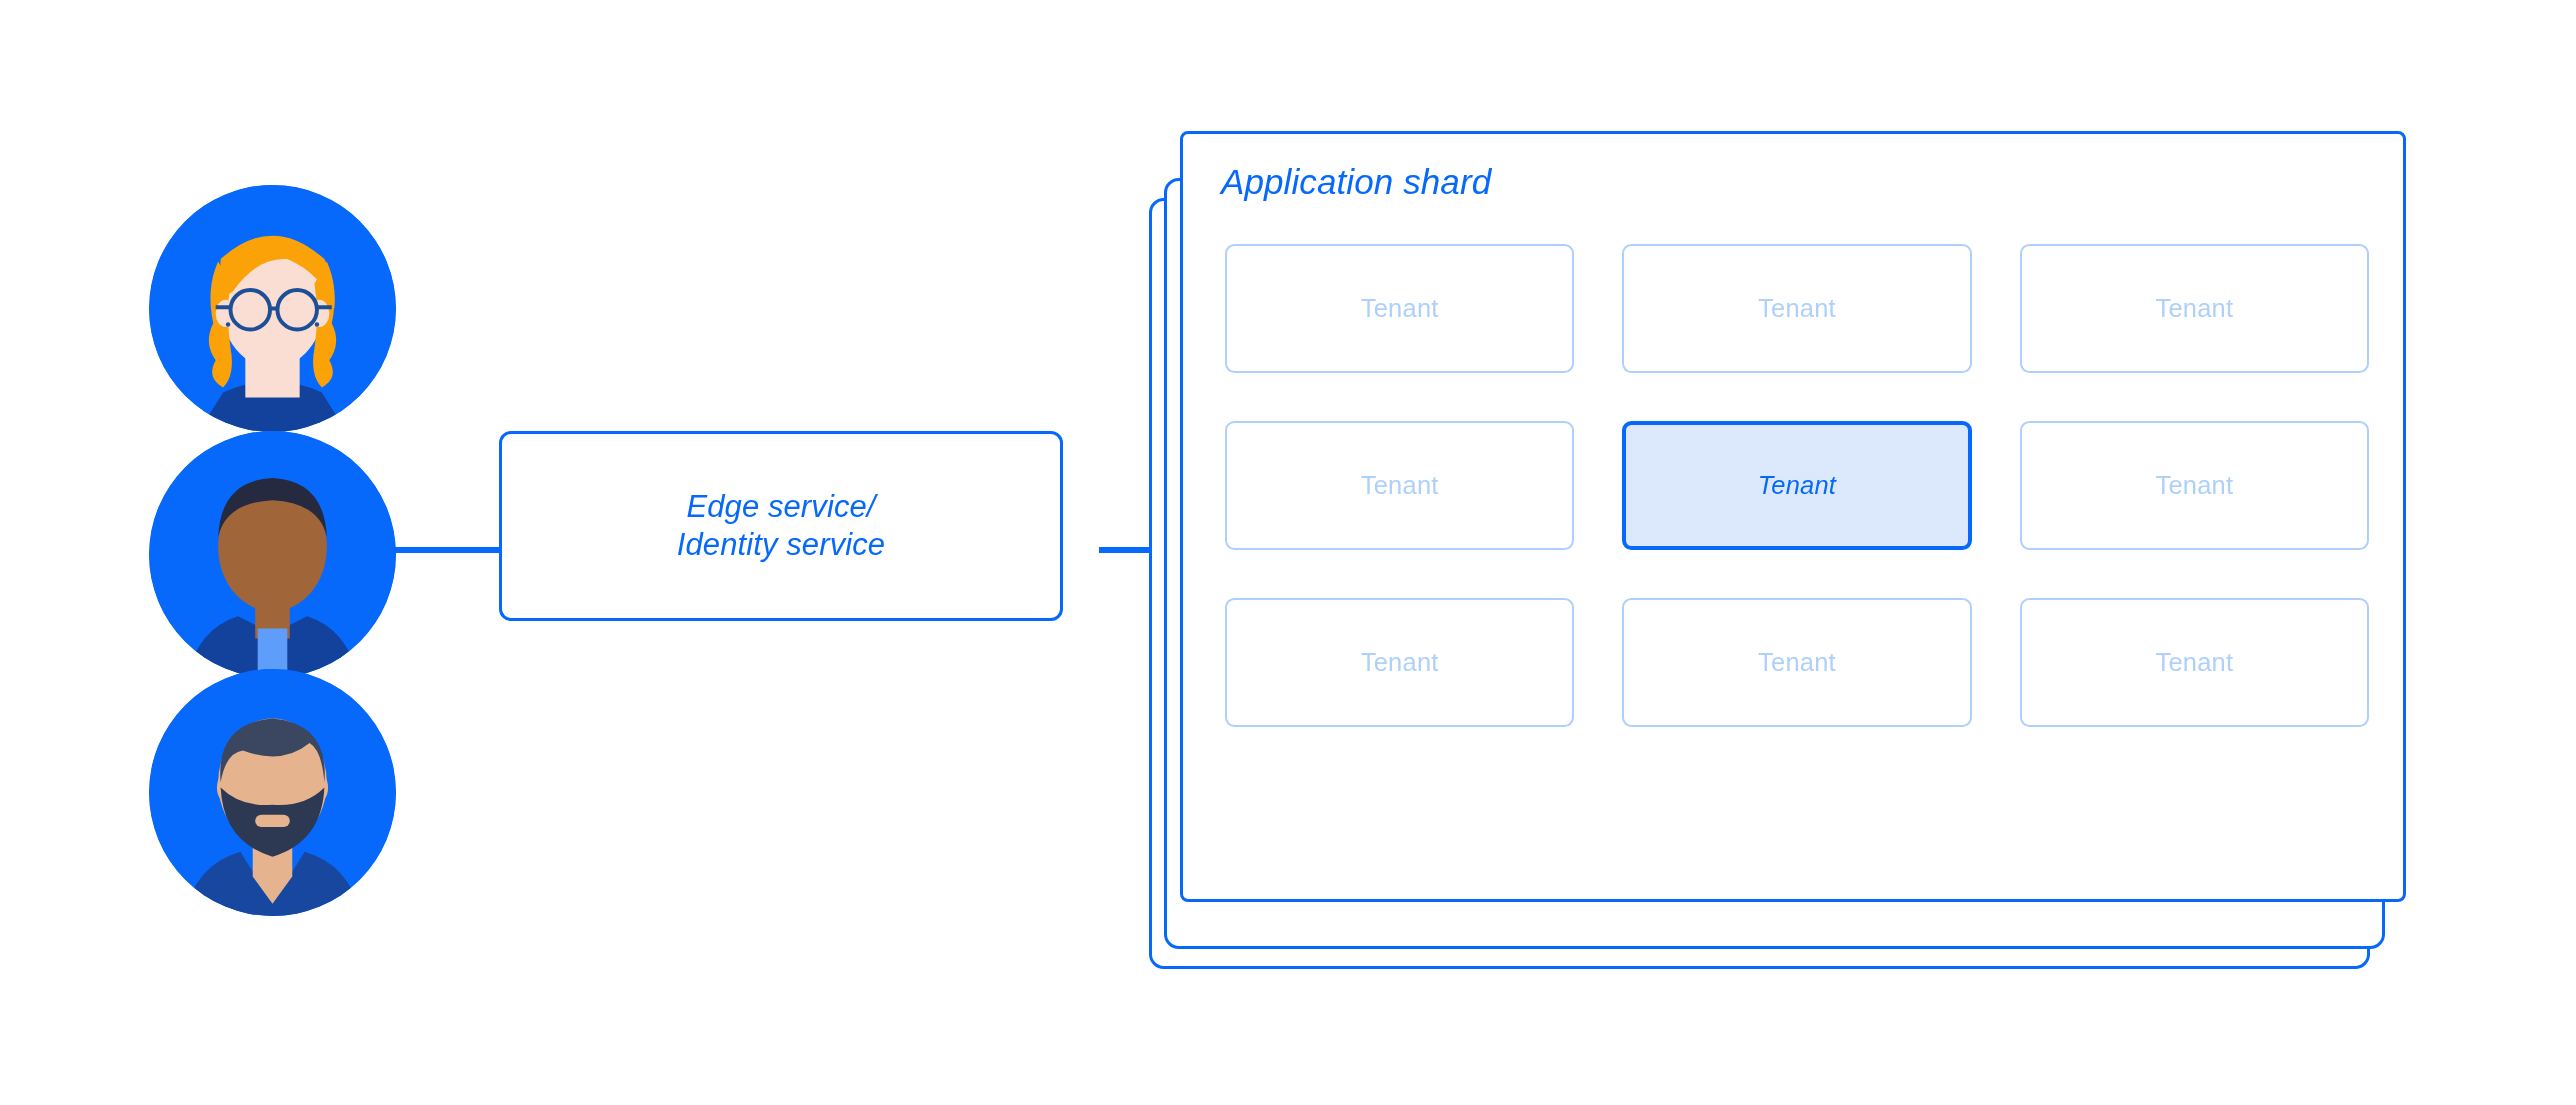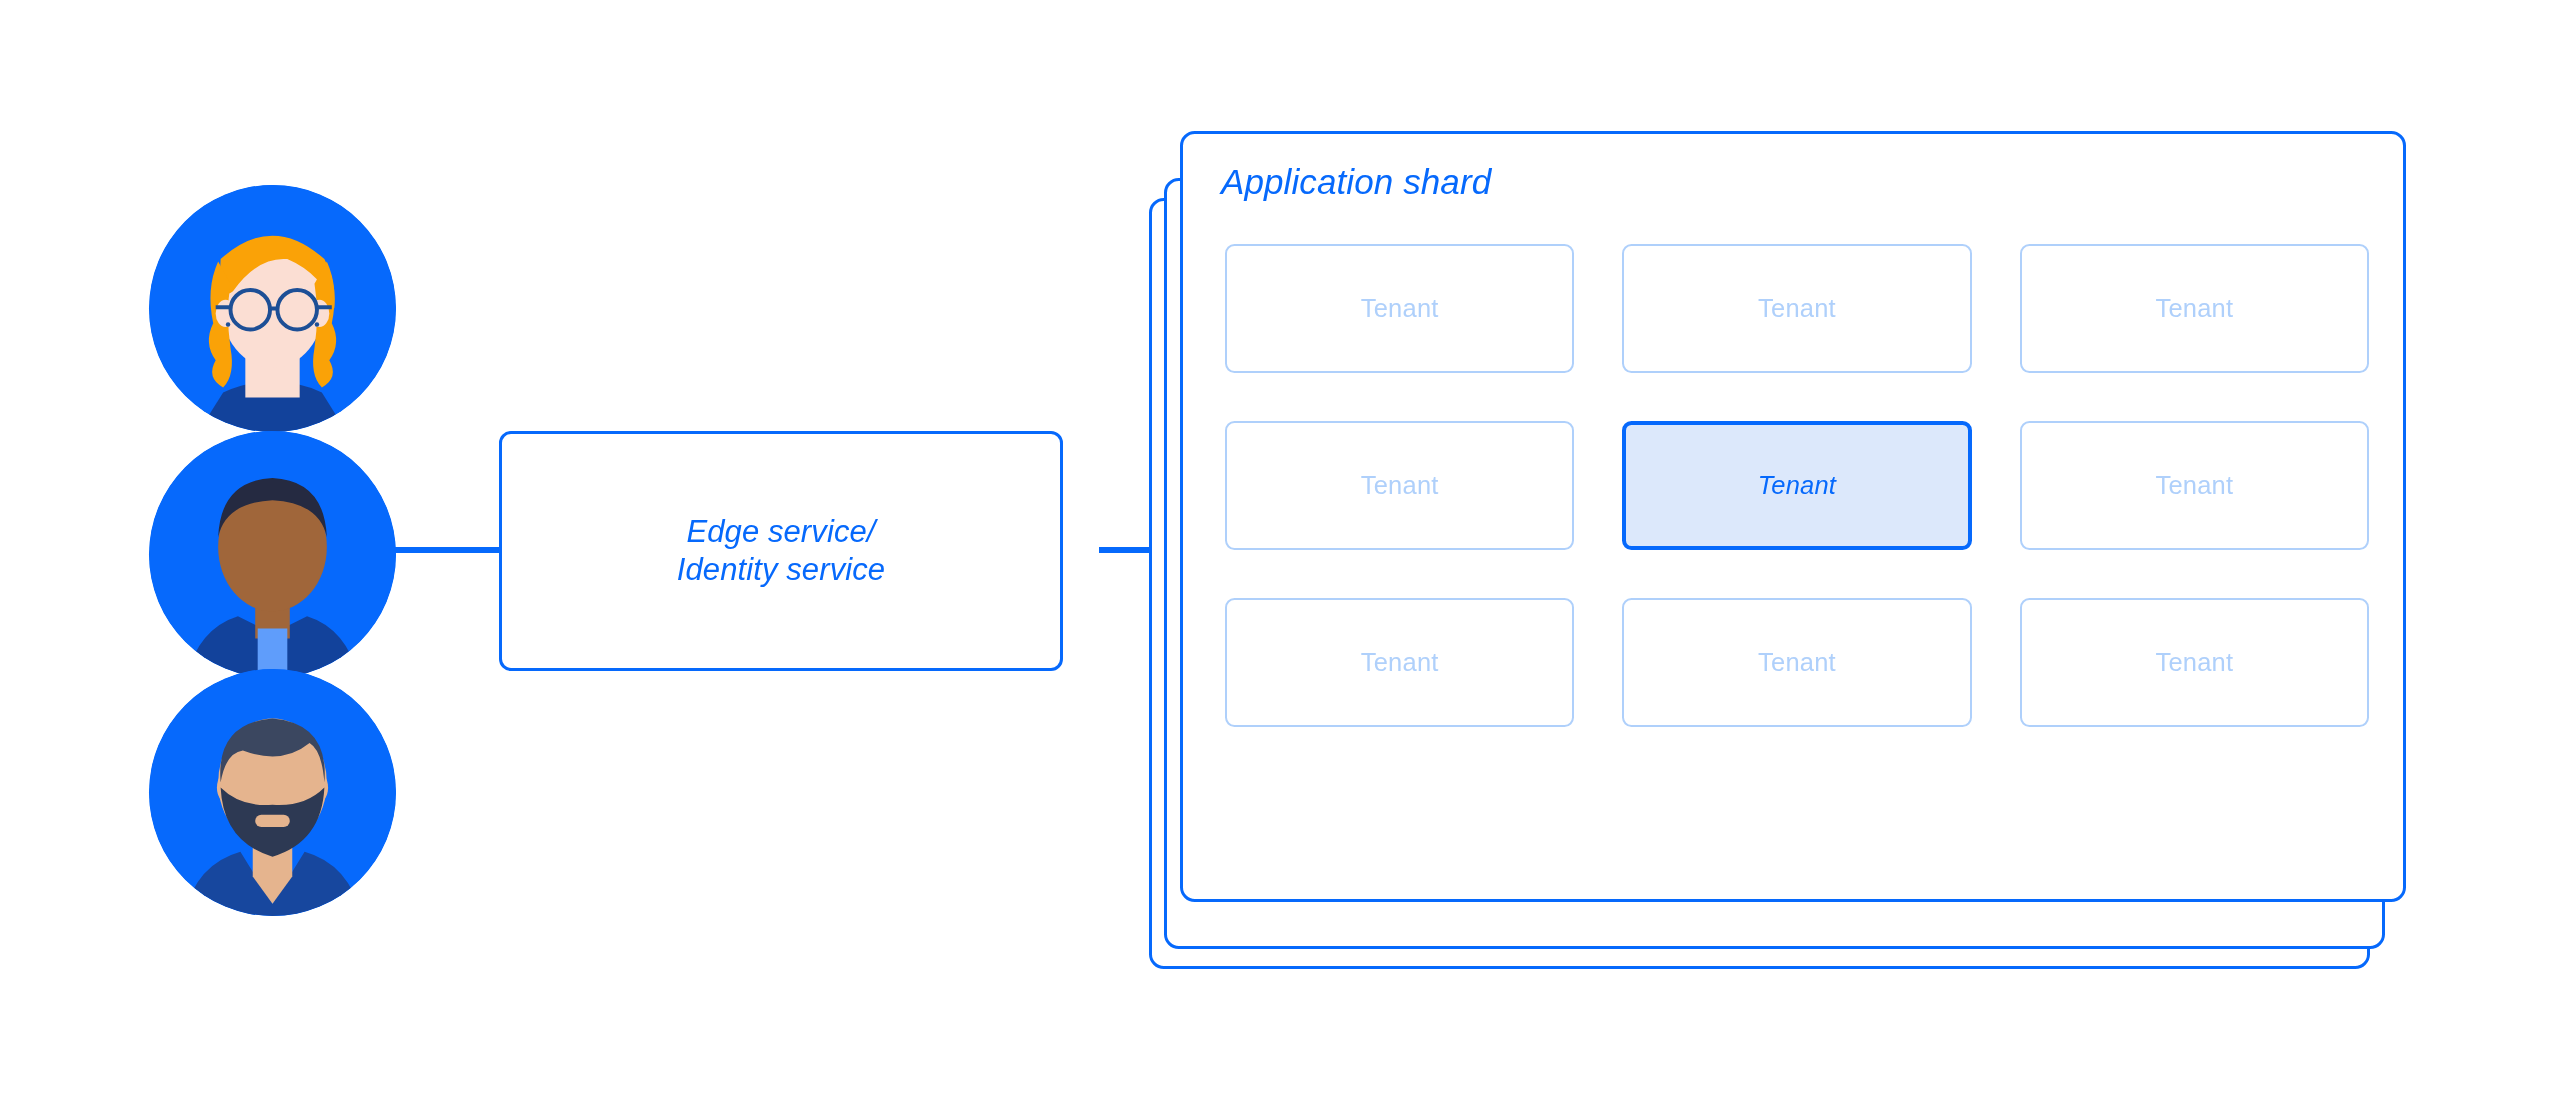"Application shard" .shard-layer-front { border-radius: none -> 8px }
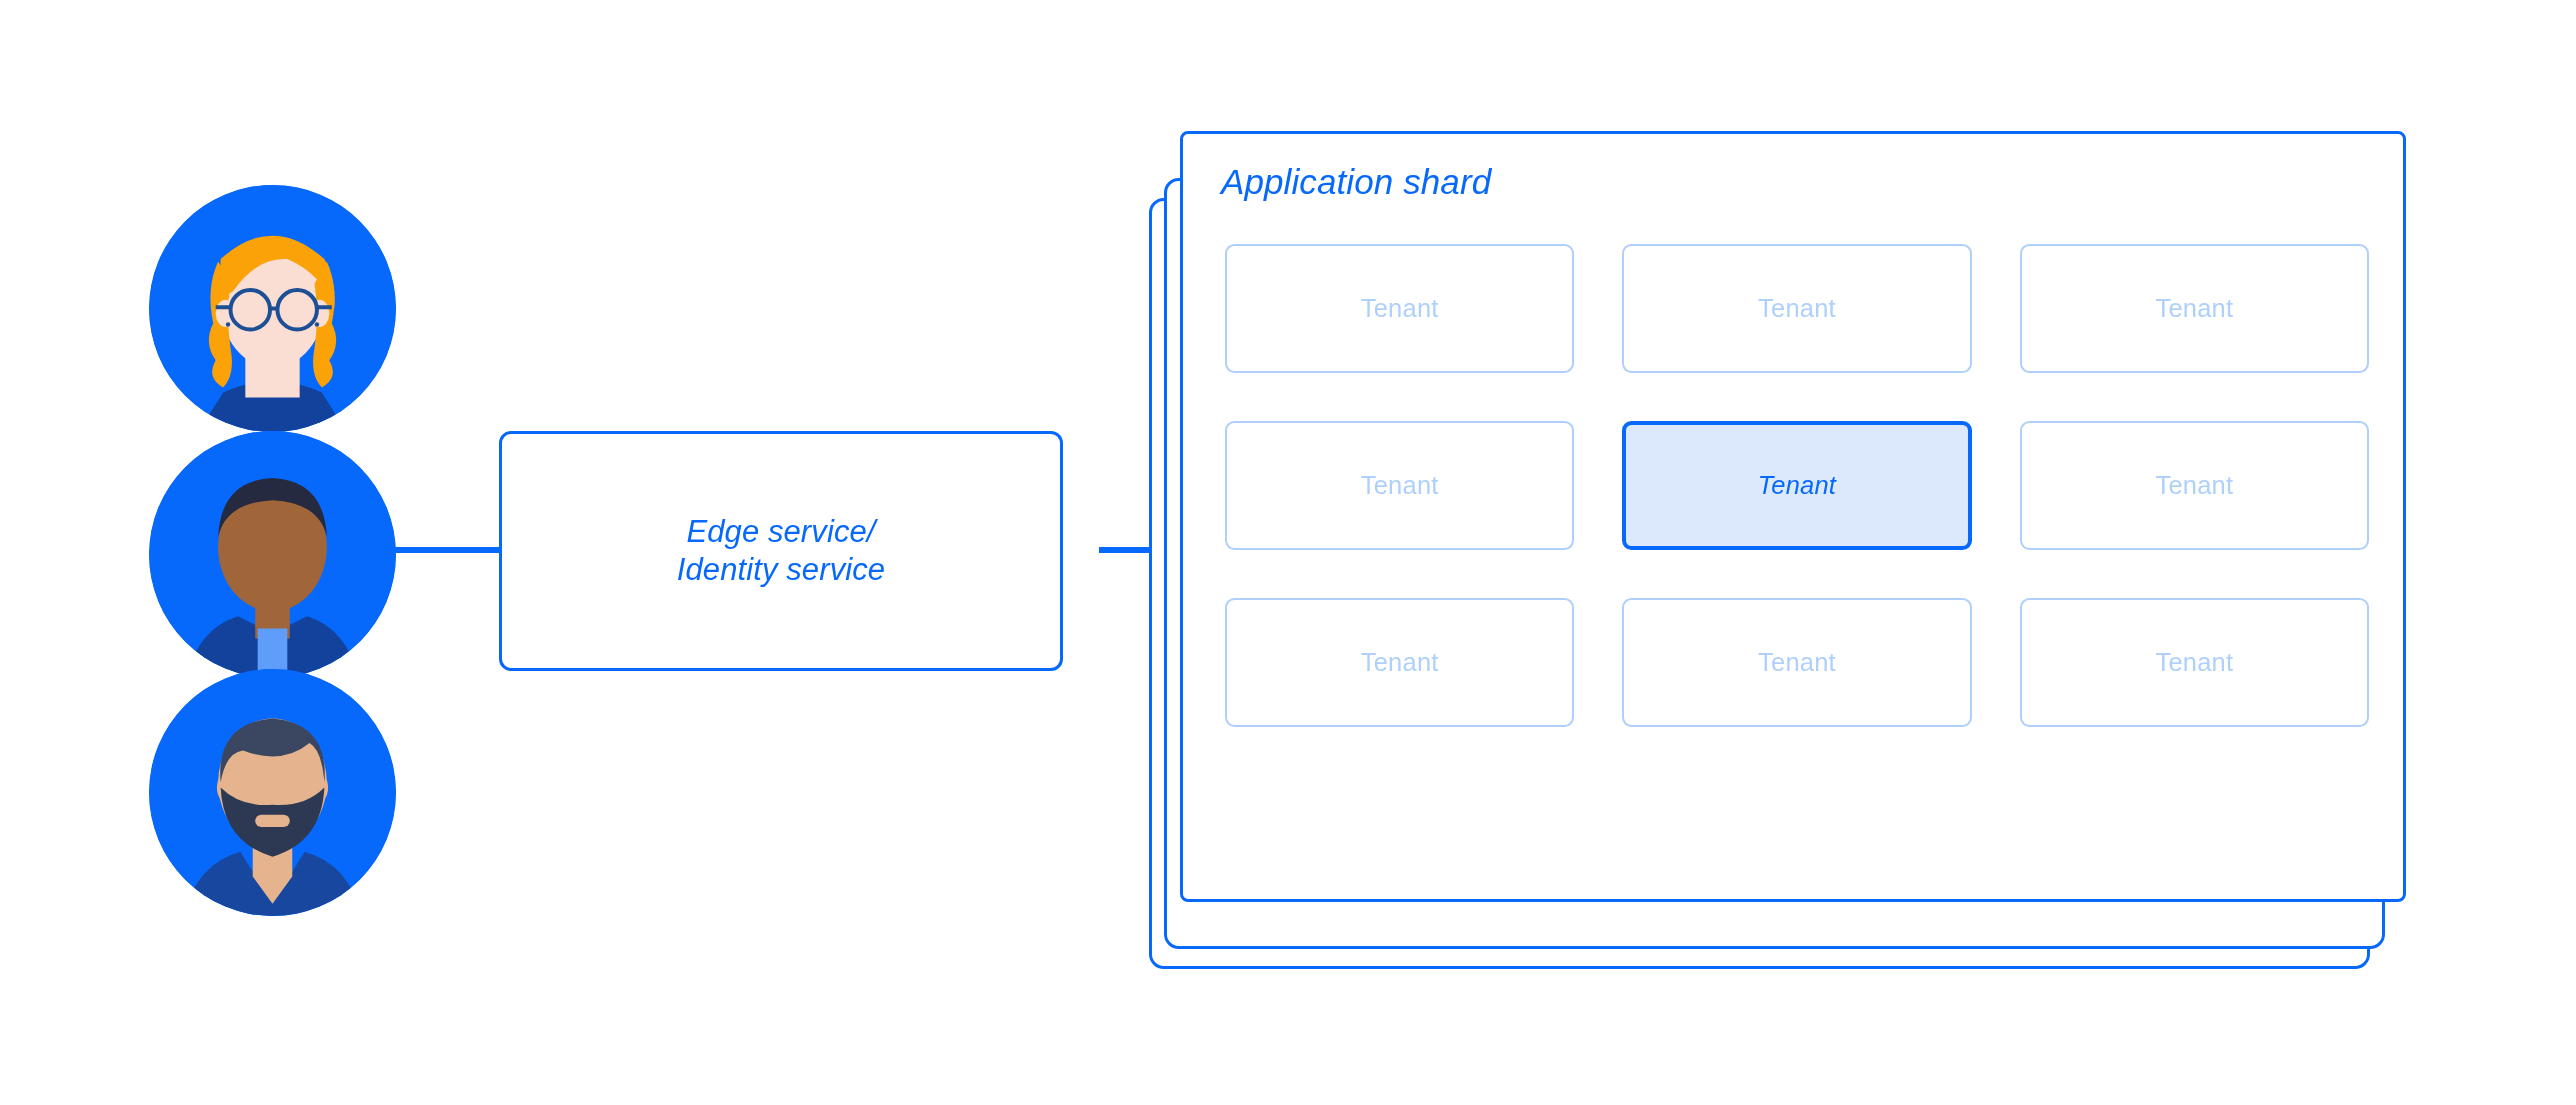"Edge service/" #edge-service-box { height: 240px -> 190px }
